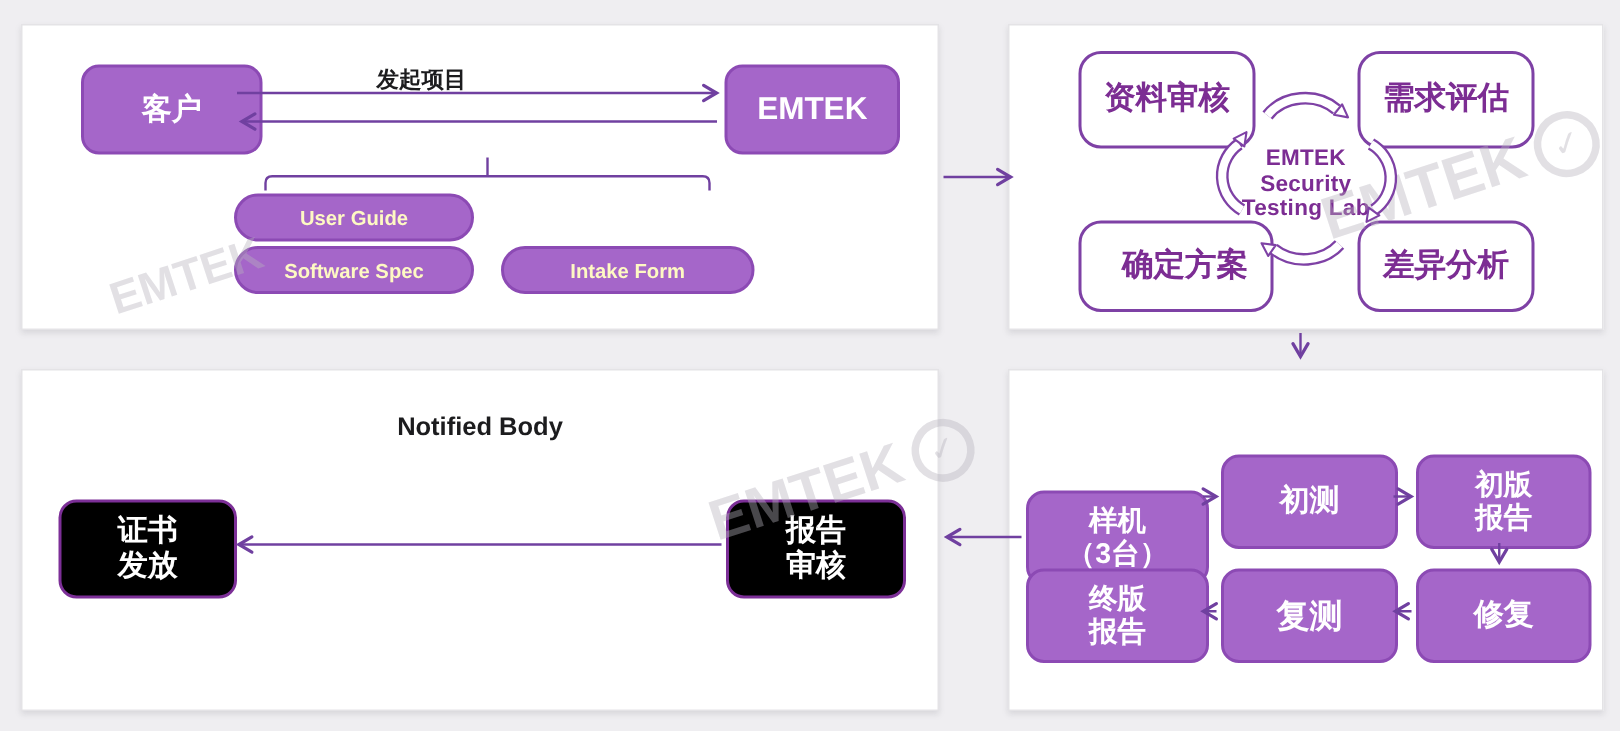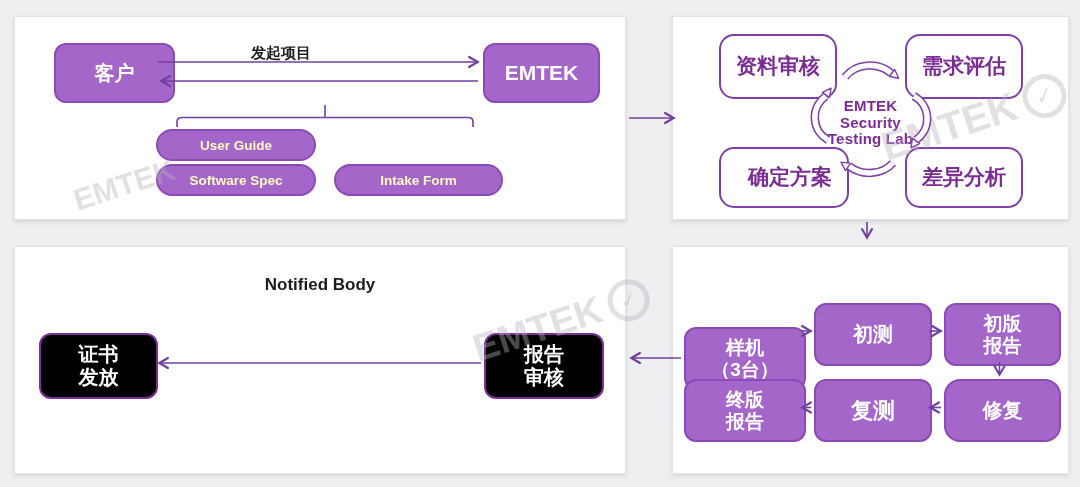"修复" div.box { border-radius: 16px -> none }
